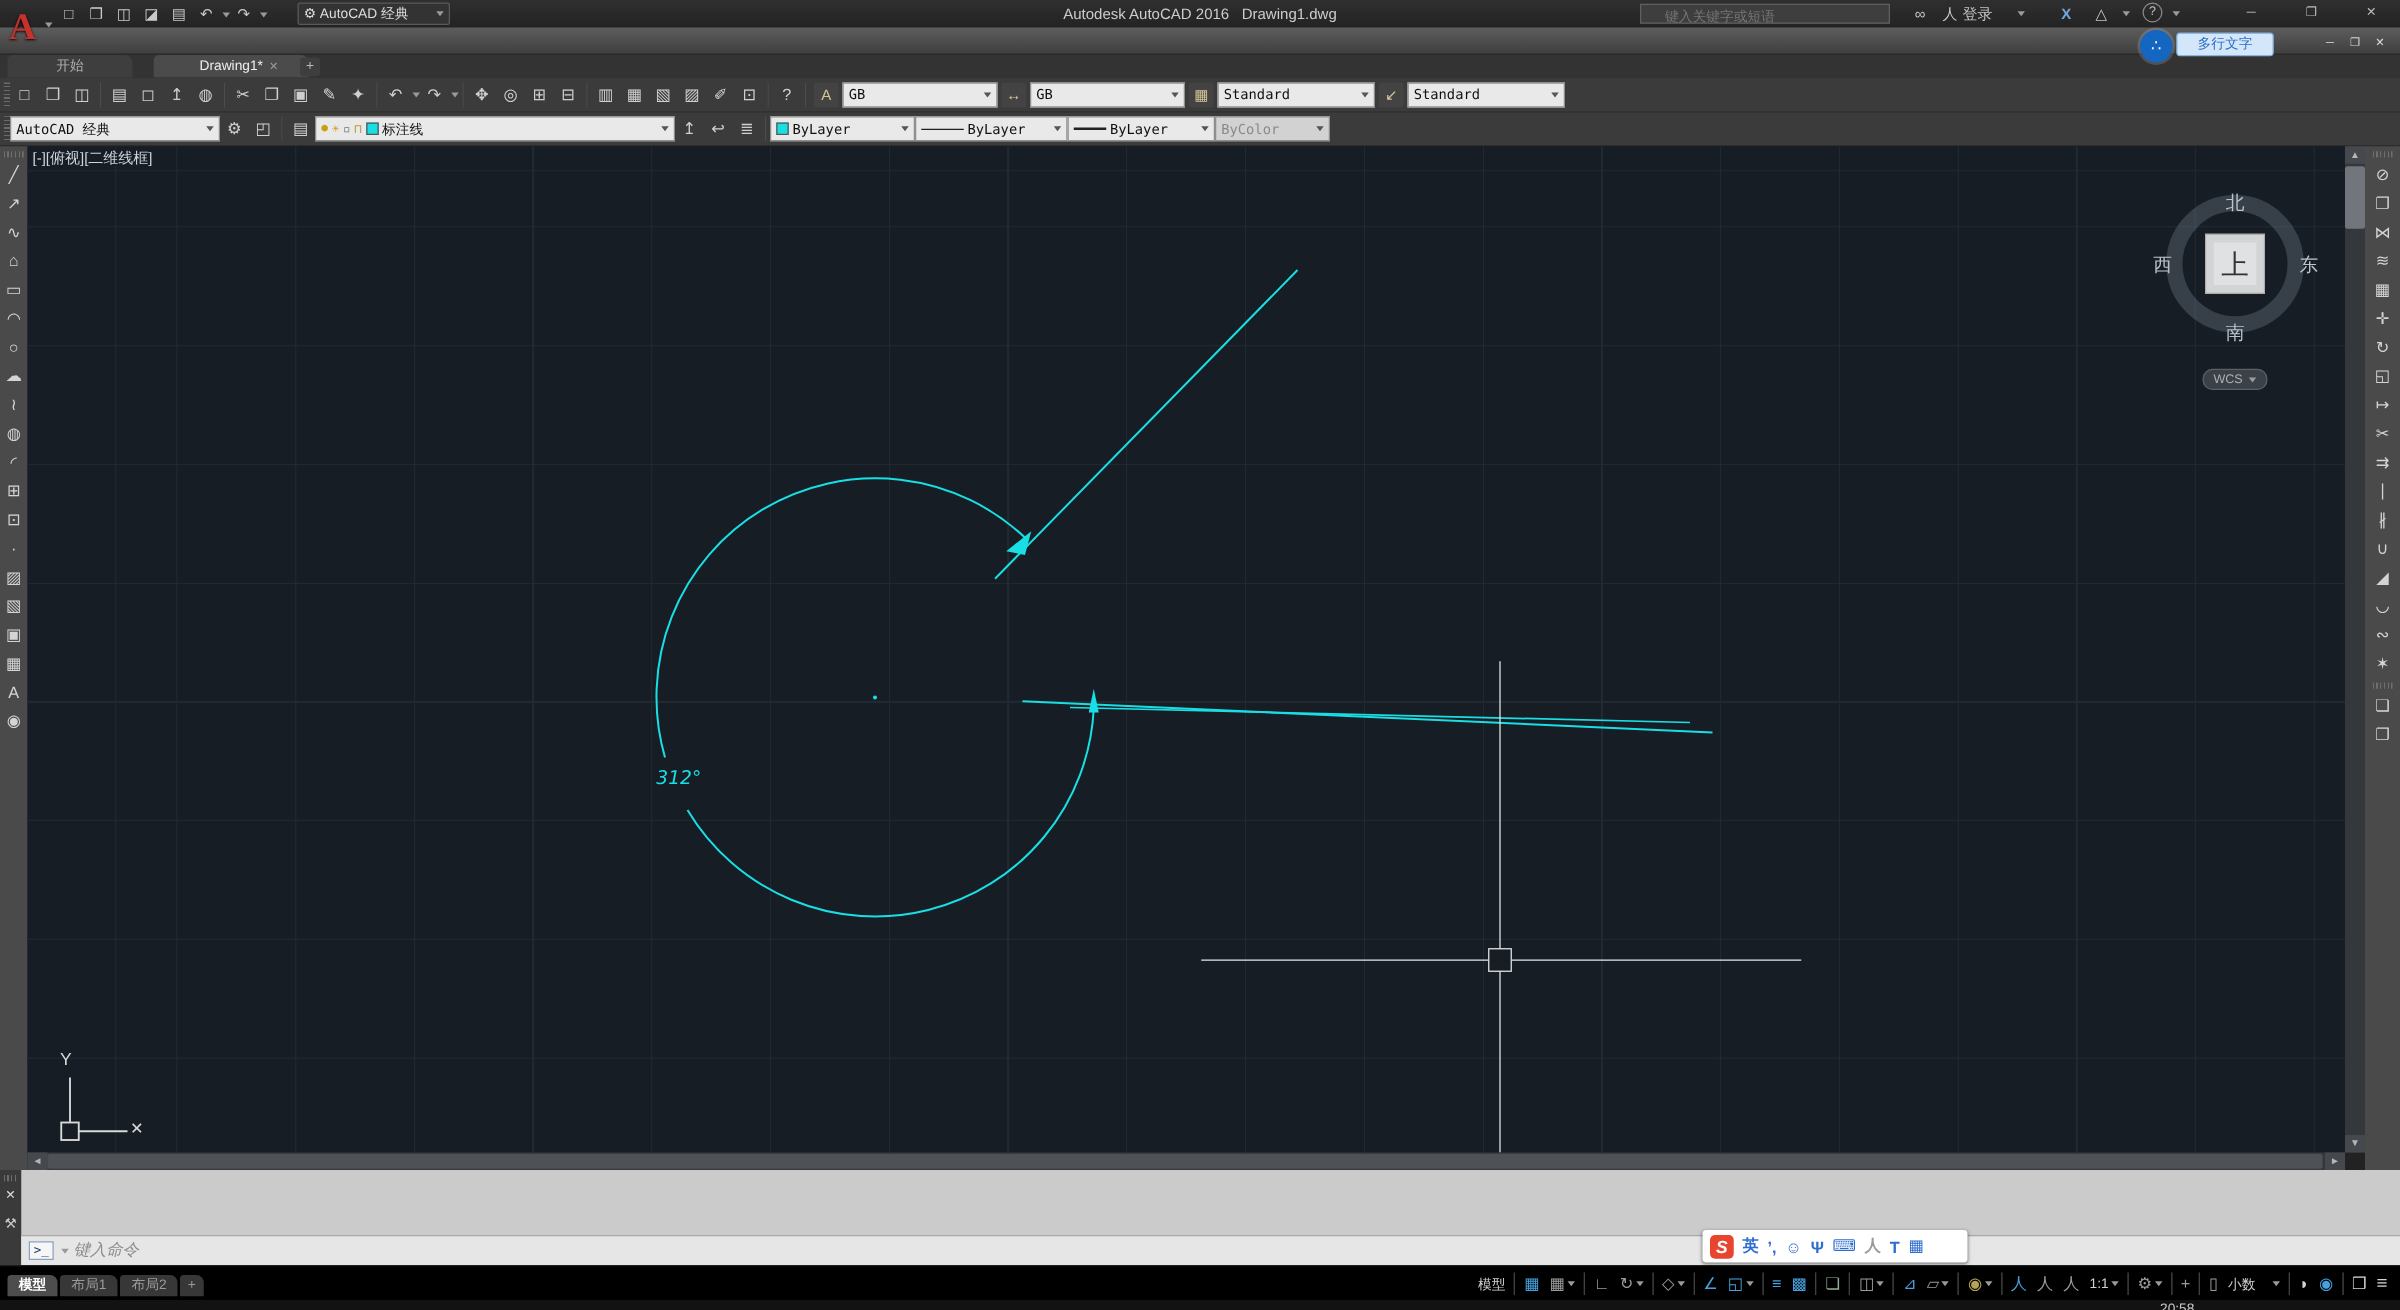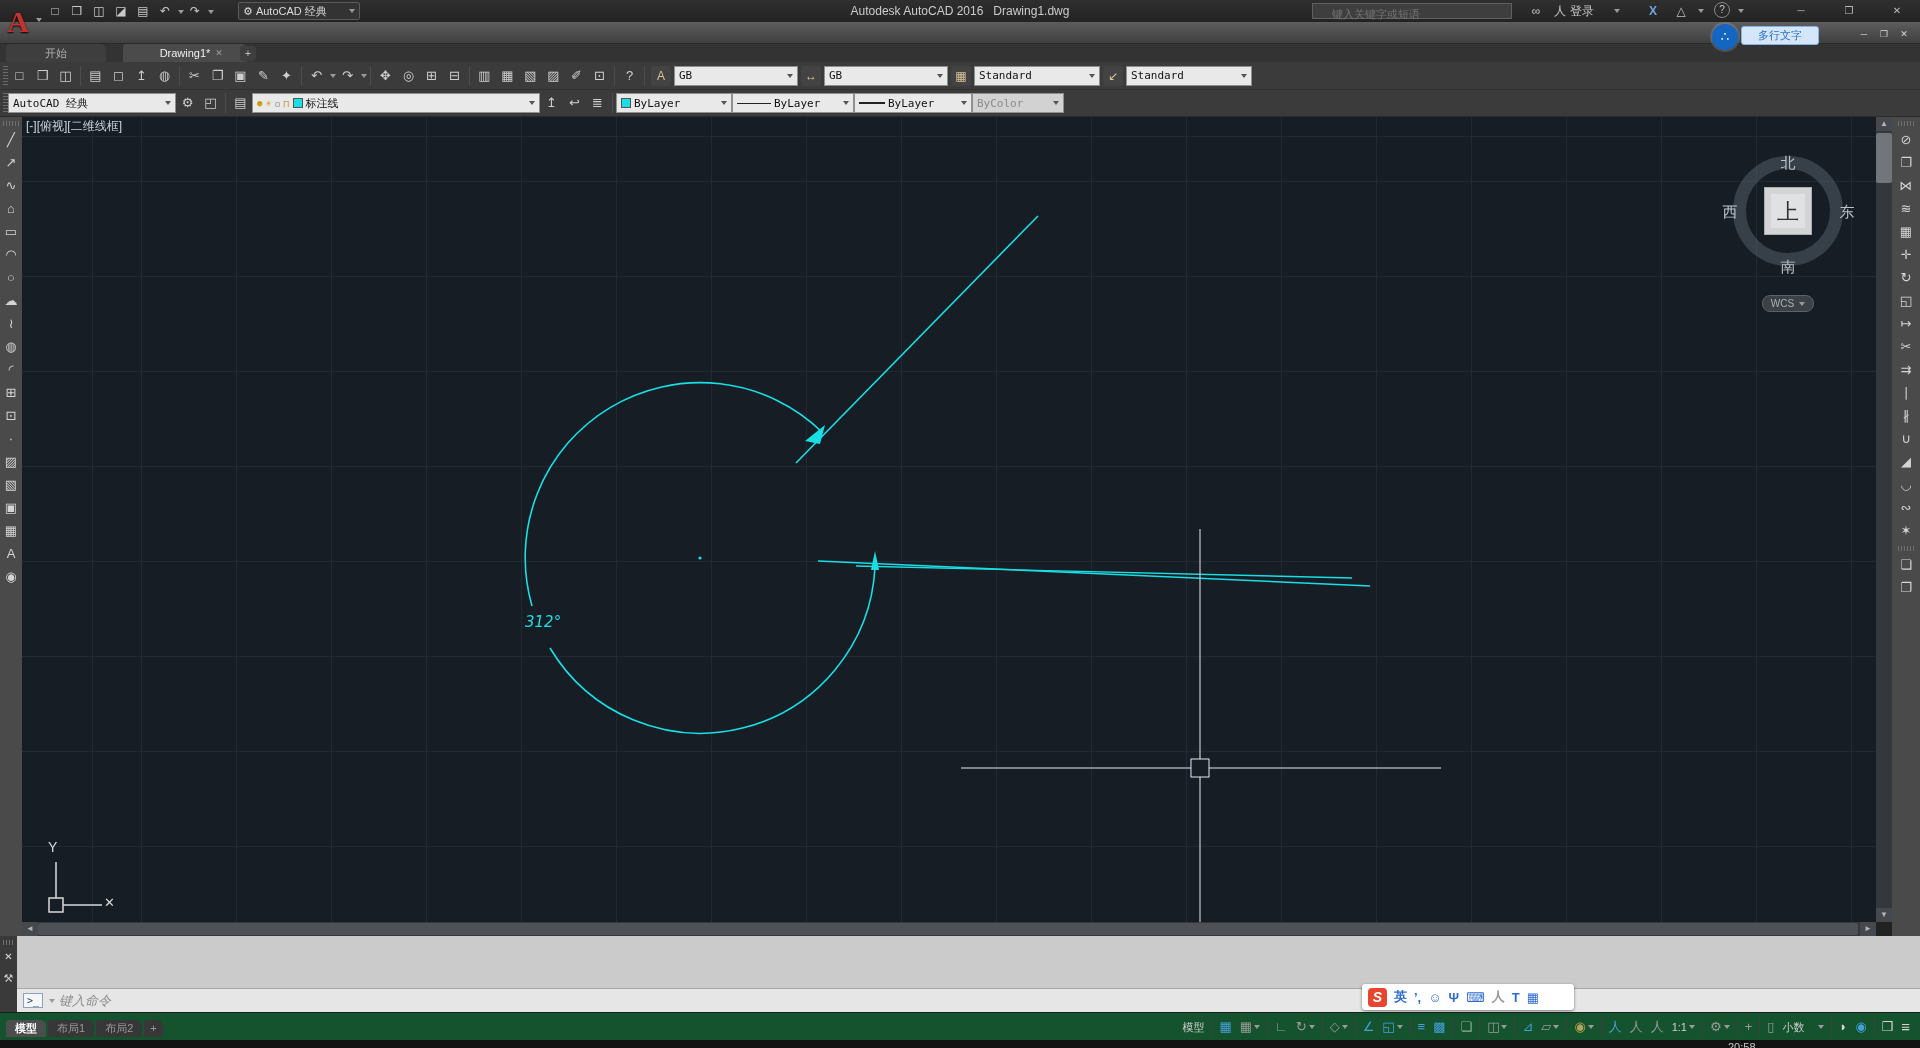"模型" #statusrow { background: #14532d -> #000000 }
